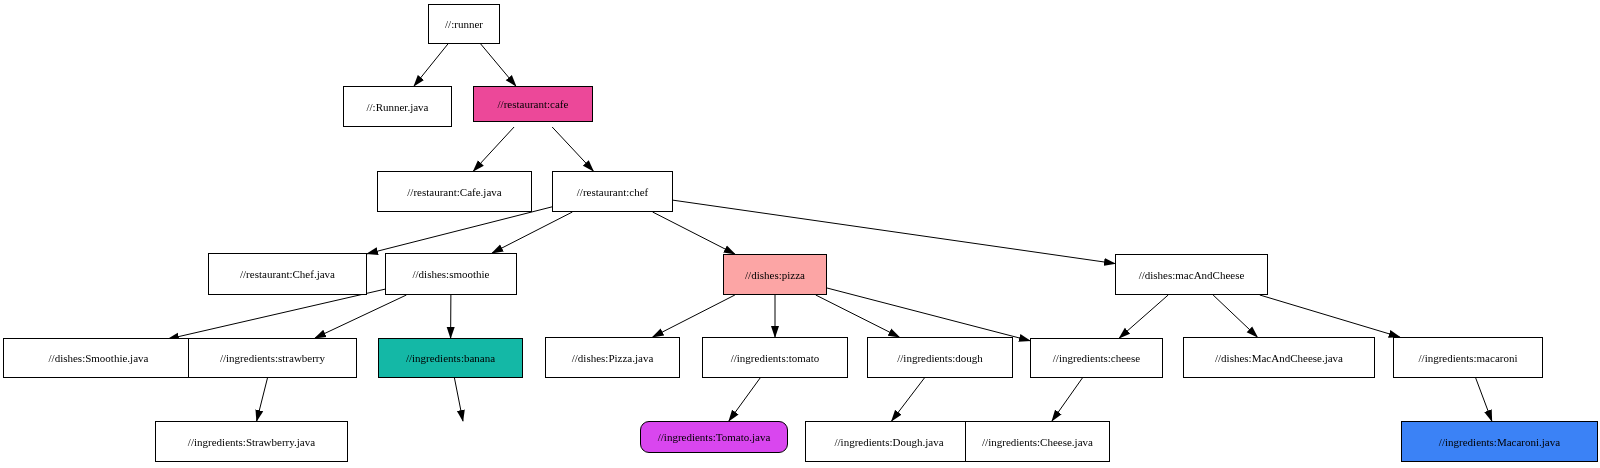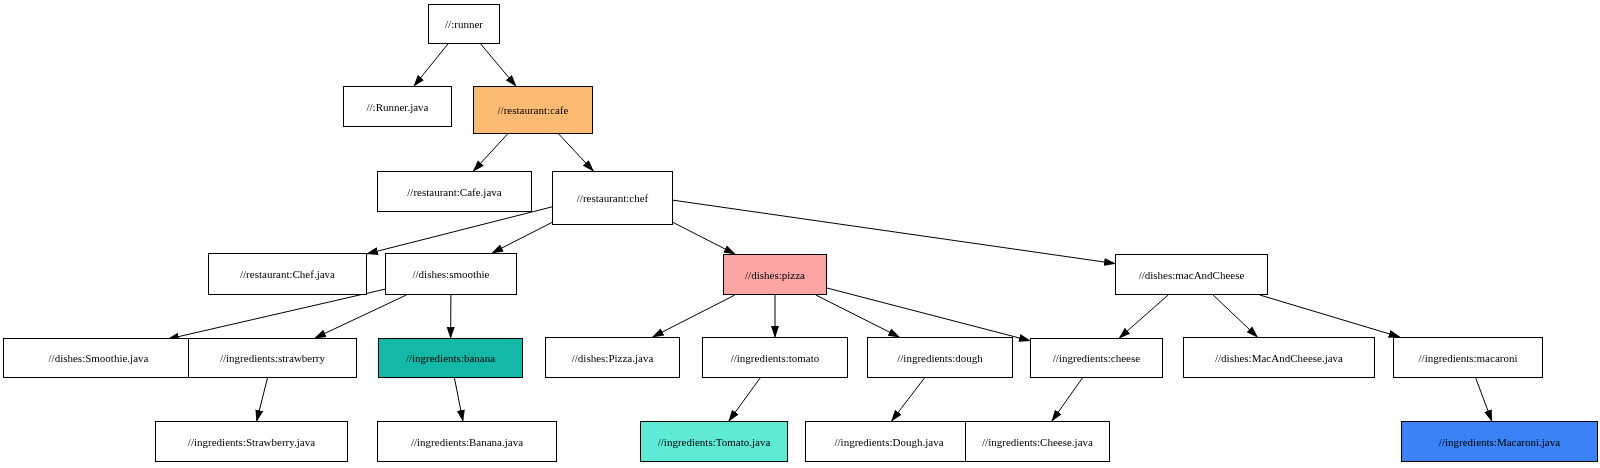"//restaurant:cafe" div.node { background: #fdba74 -> #ec4899; height: 48px -> 36px }
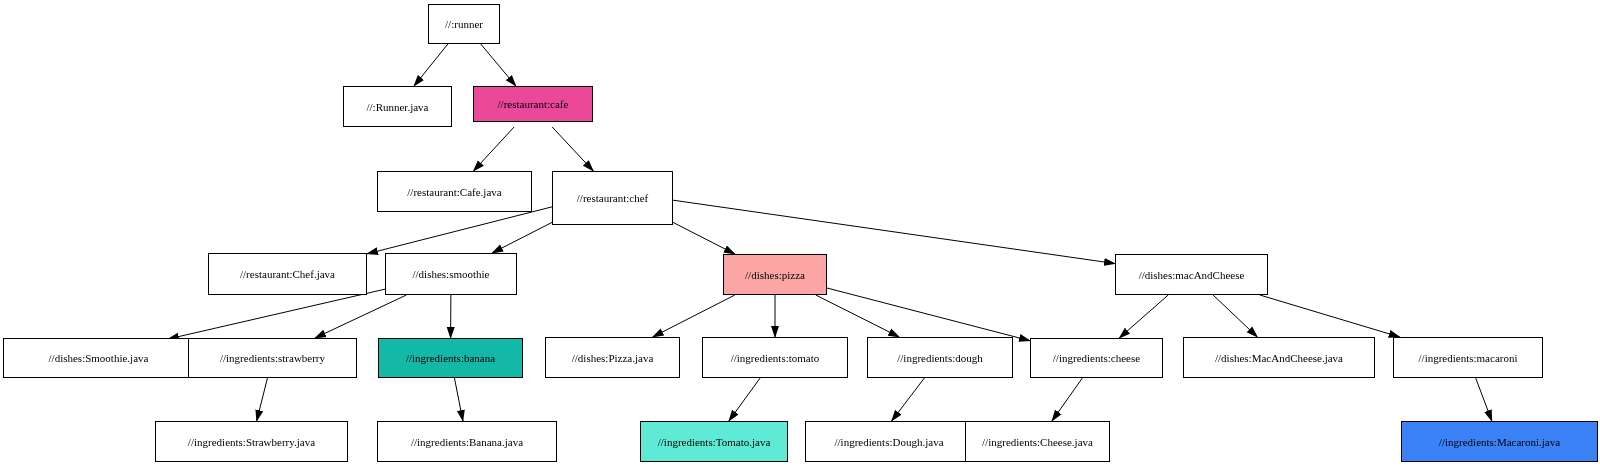"//restaurant:chef" div.node { height: 54px -> 41px }
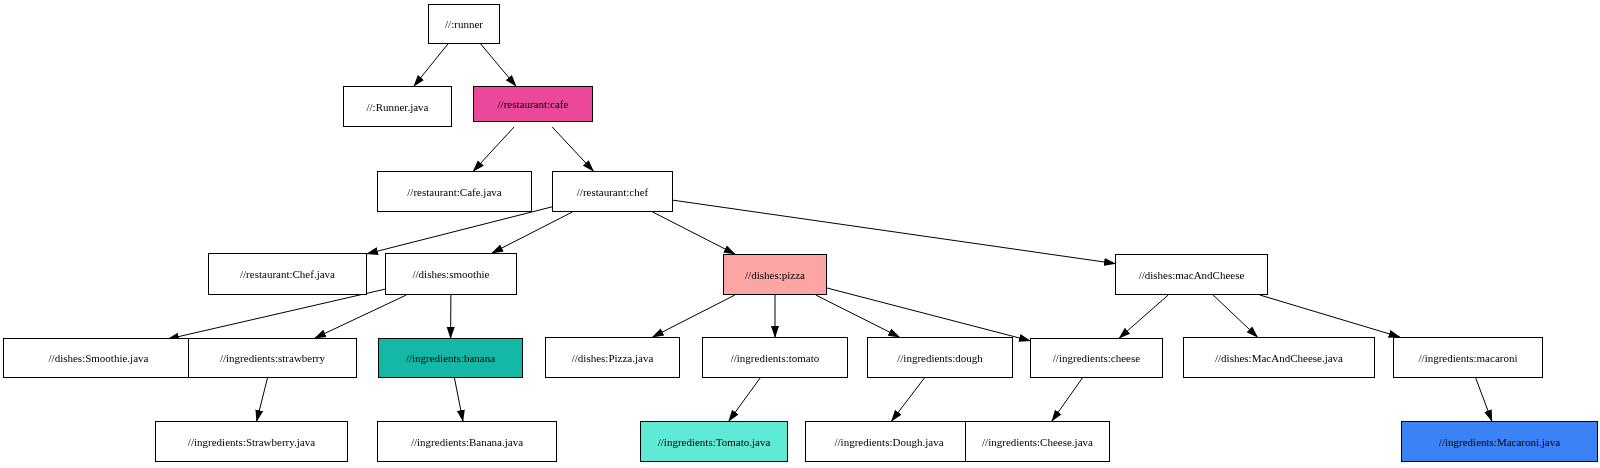"//ingredients:Banana.java" div.node { html: <div>//ingredients:Banana.java</div> -> none }
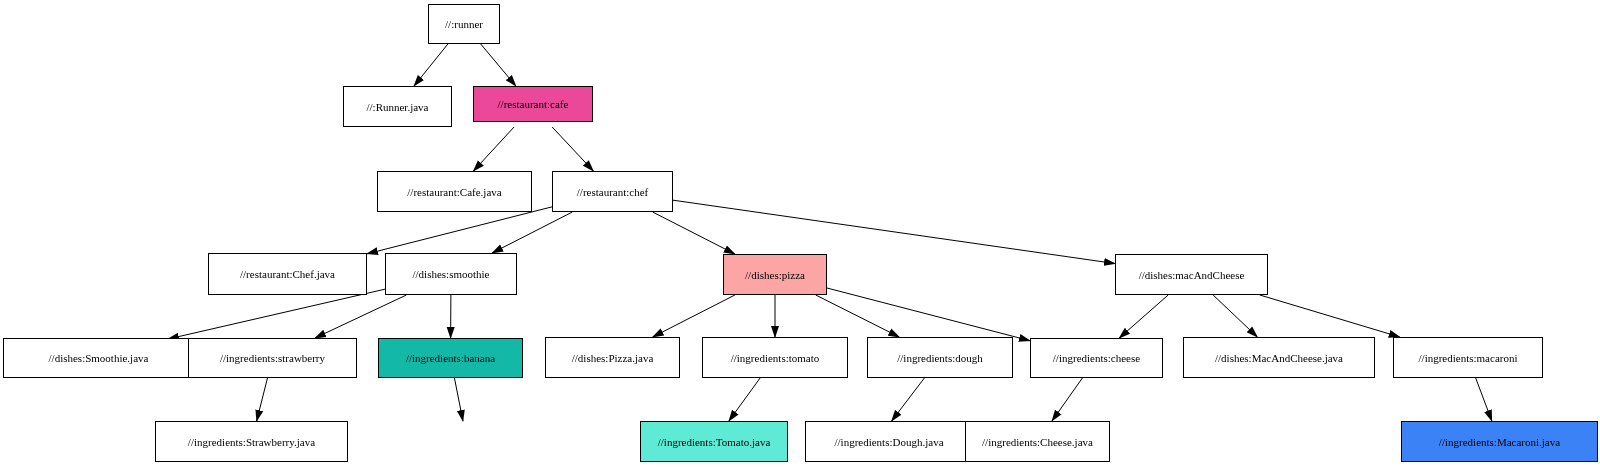"//ingredients:Tomato.java" div.node { background: #5eead4 -> #d946ef; border-radius: none -> 9px; height: 41px -> 32px }
